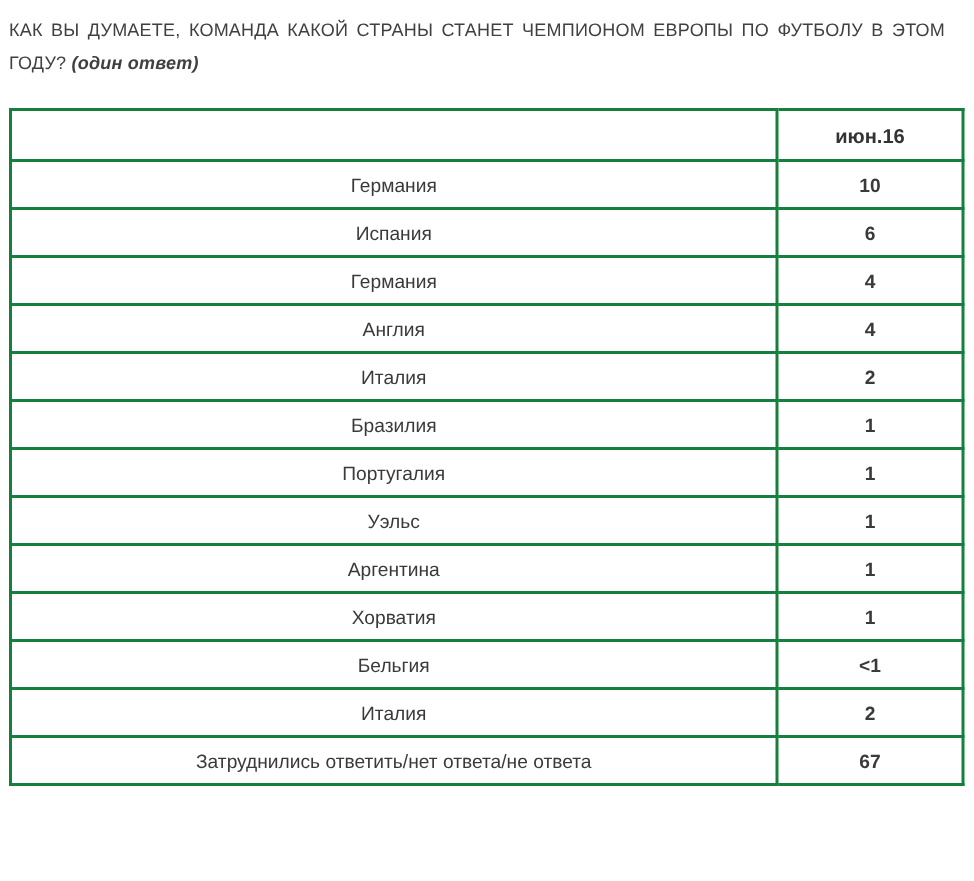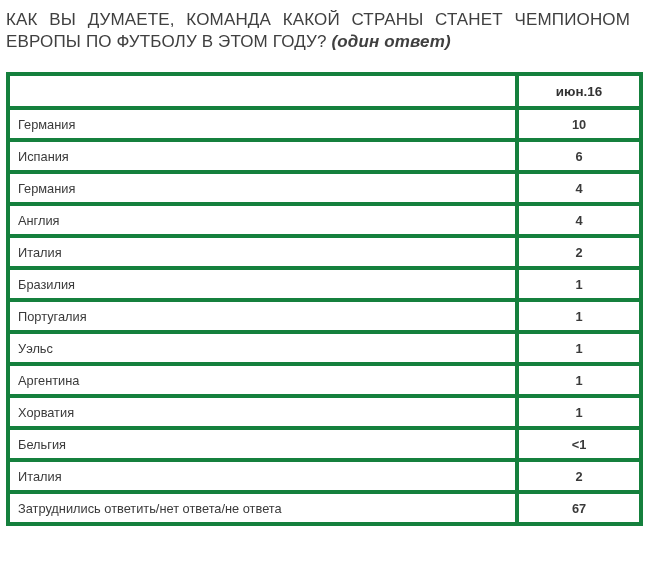"КАК ВЫ ДУМАЕТЕ, КОМАНДА КАКОЙ" .question { font-size: 17px -> 12px }
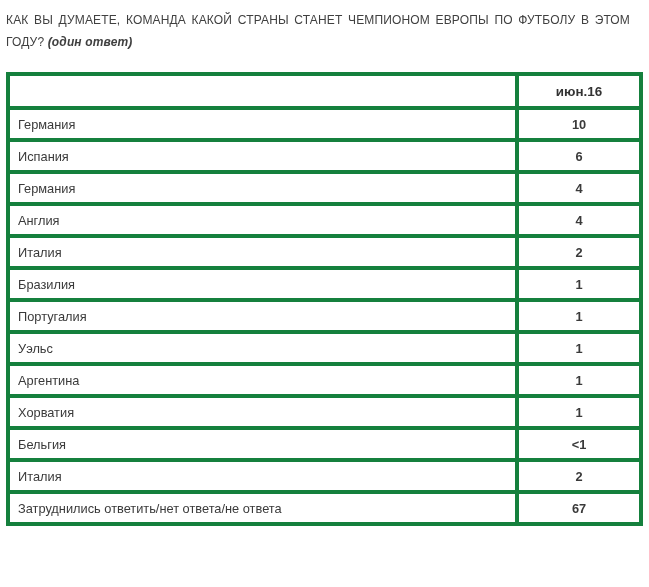"июн.16" table.data td { border: 4px solid #15803d -> 2px solid #15803d }
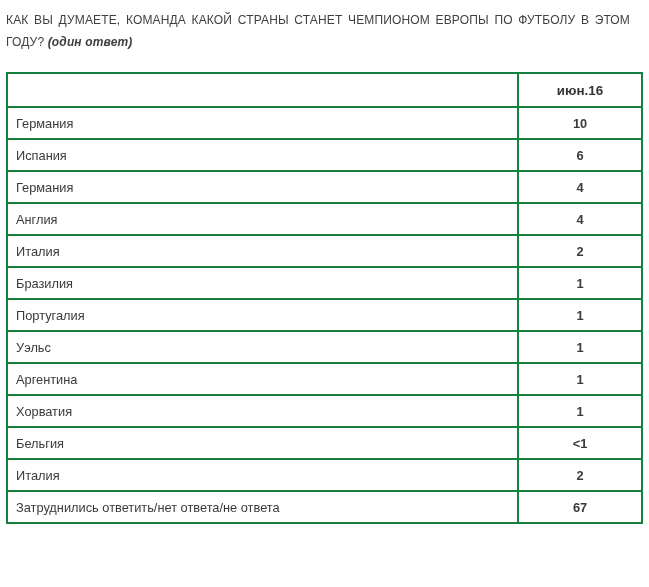"Германия" table.data td.label { text-align: left -> center }
